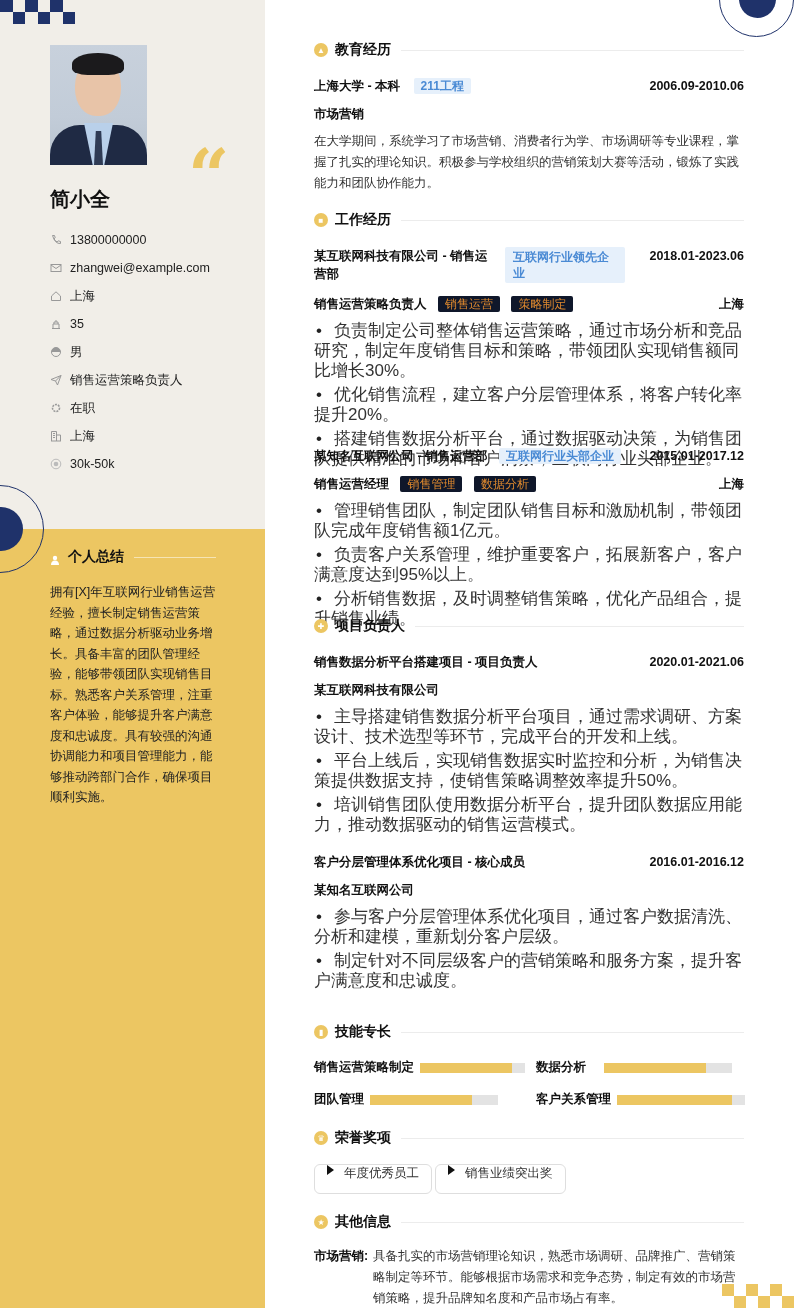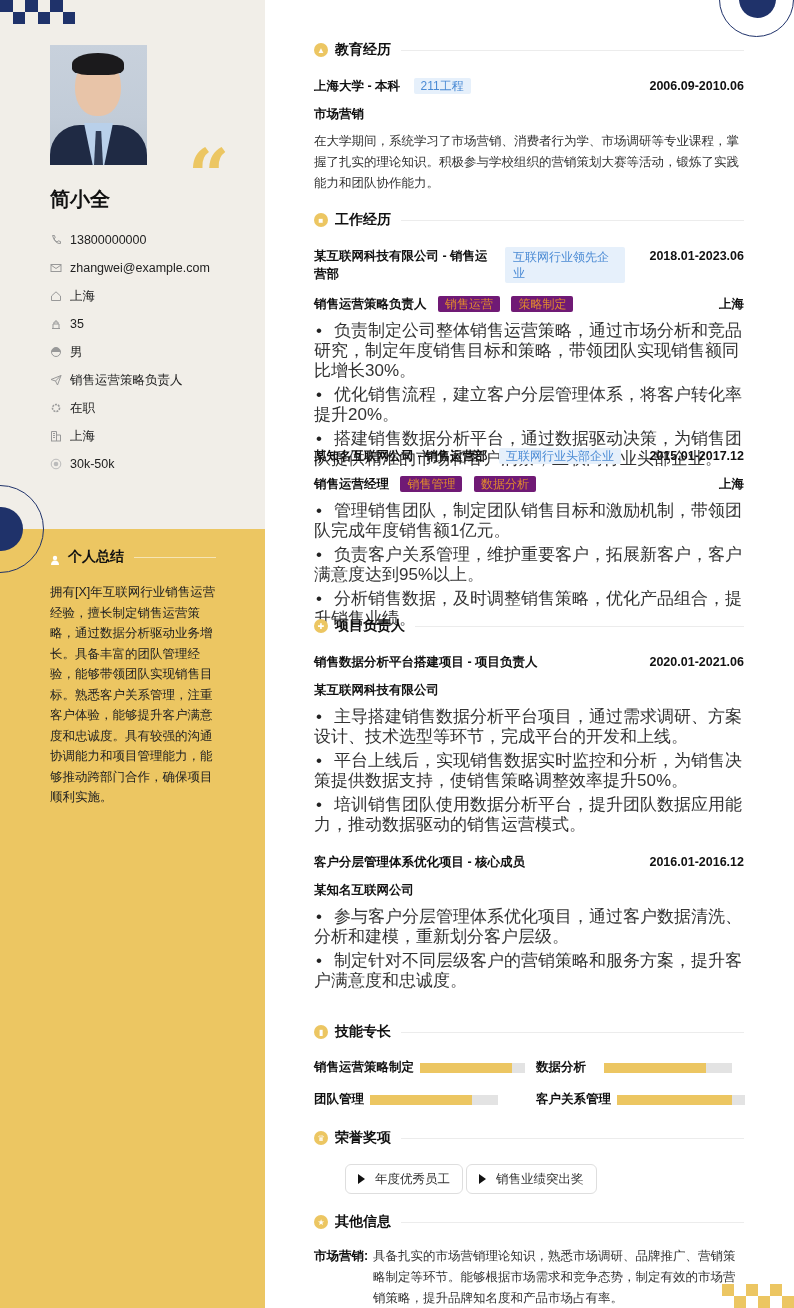"211工程" .tag-blue { font-weight: normal -> bold }
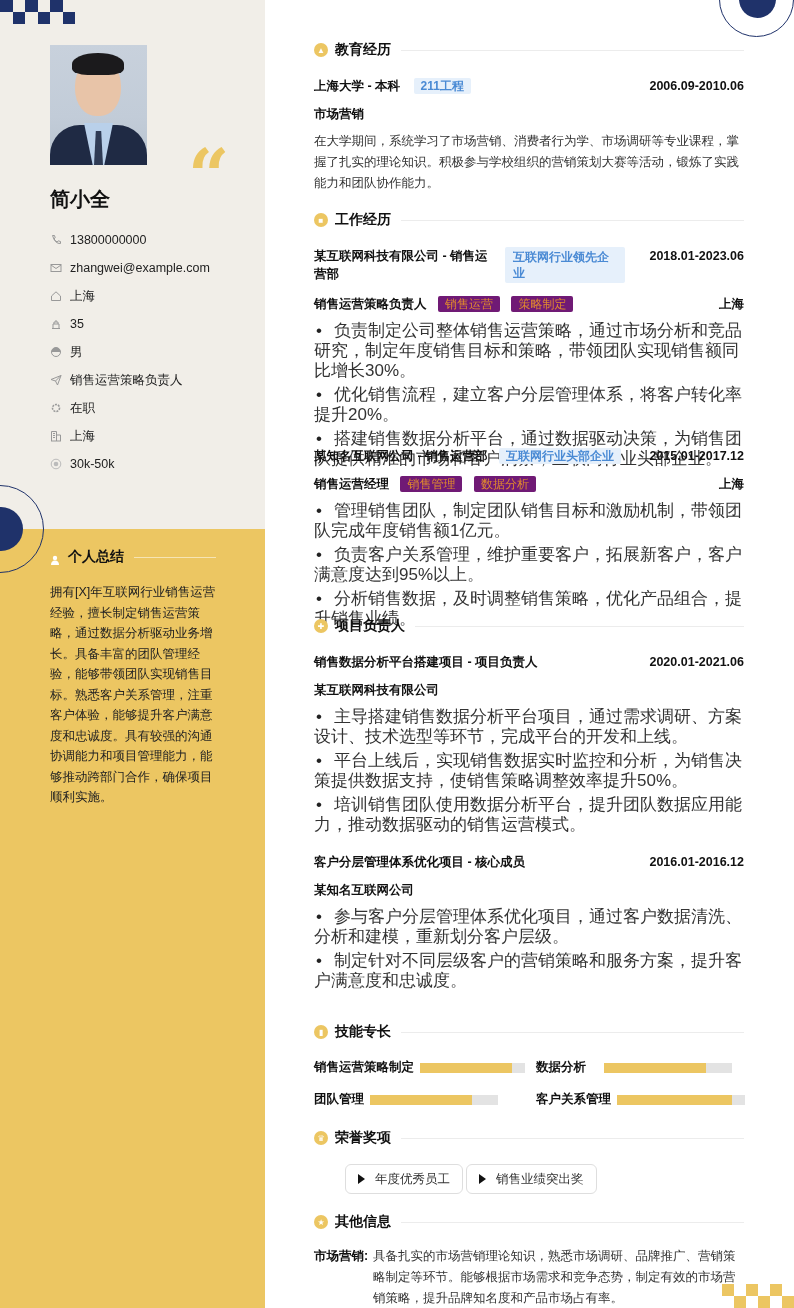"销售运营" .tag-orange { background: #701a75 -> #0f172a }
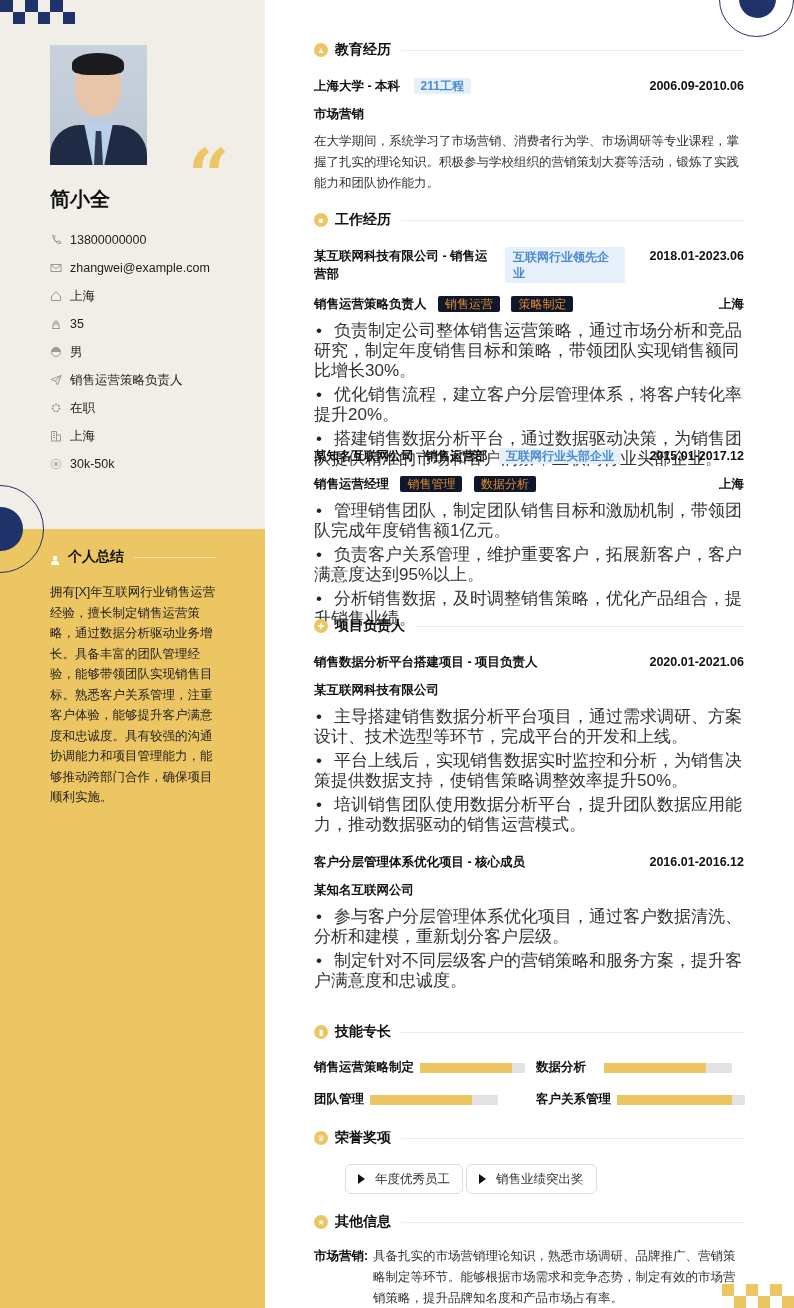"年度优秀员工" .award { align-items: center -> flex-start; margin-left: 31px -> none }
